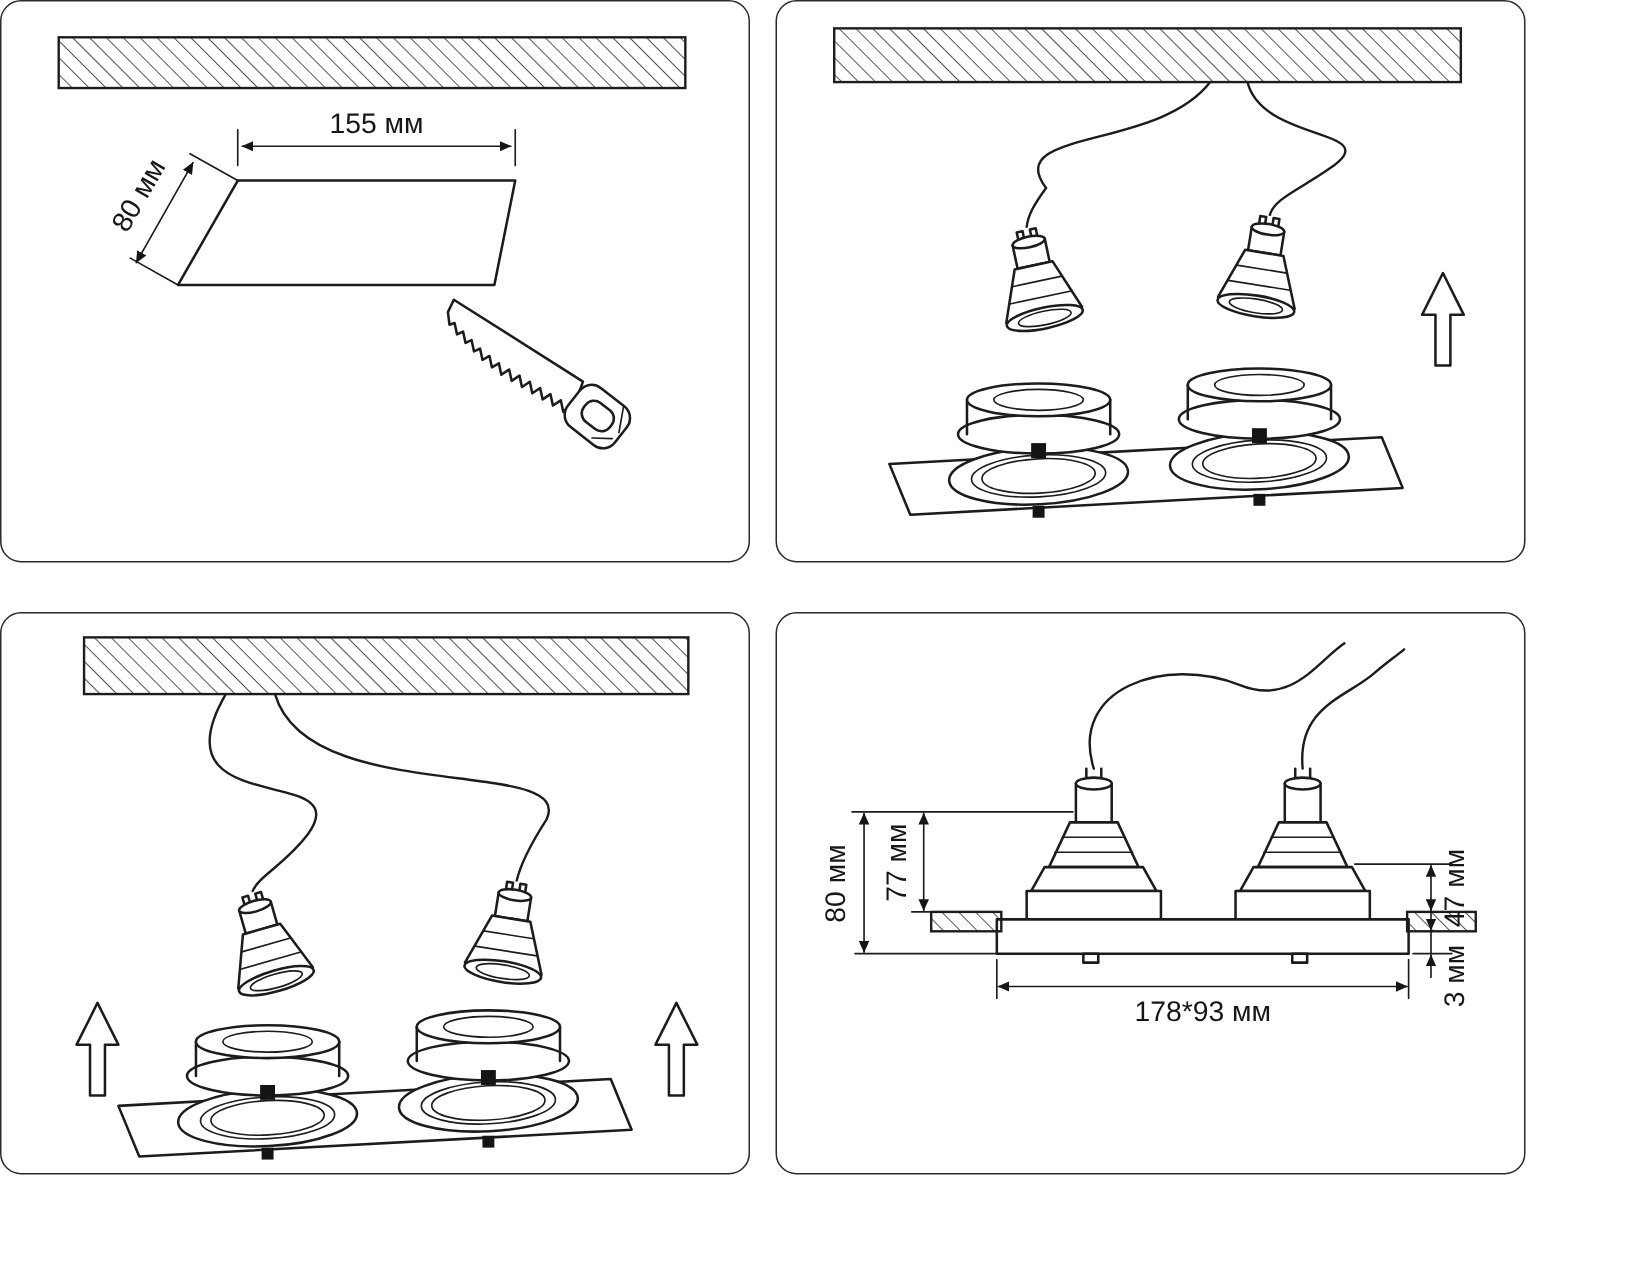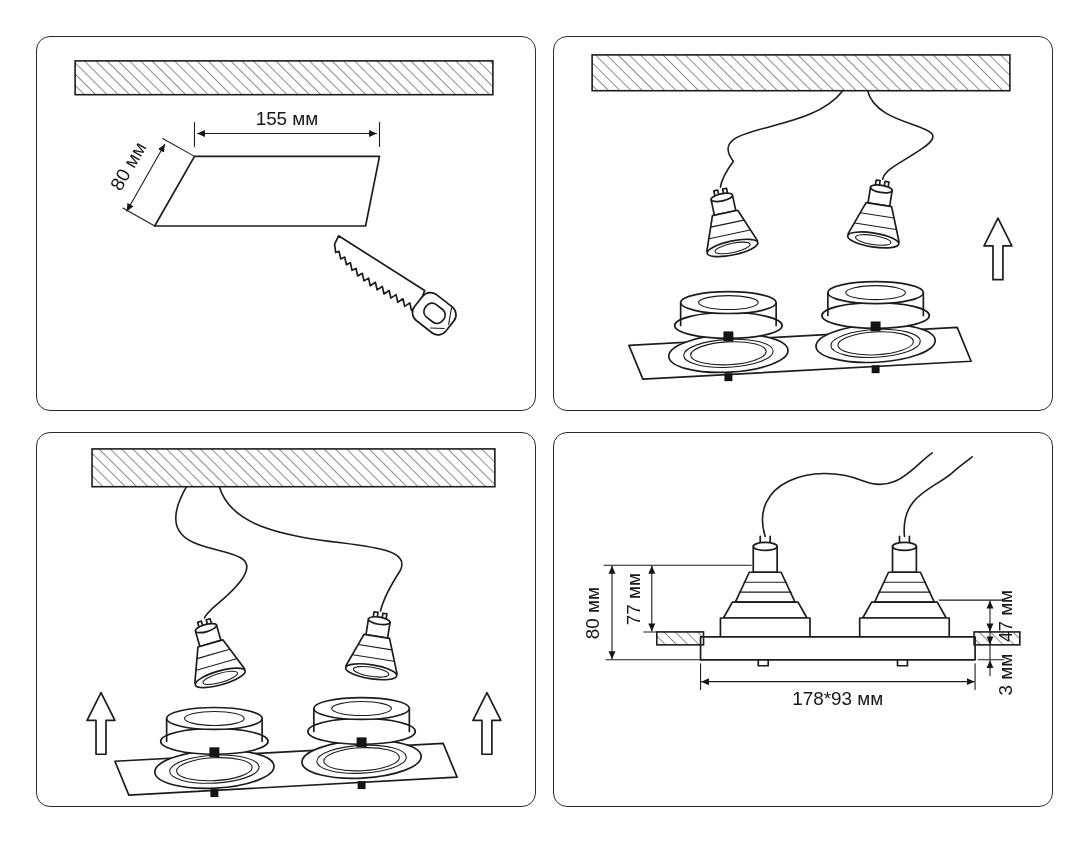"155 мм" .grid { gap: 21px 17px -> 33px 17px; padding: 36px -> none }
